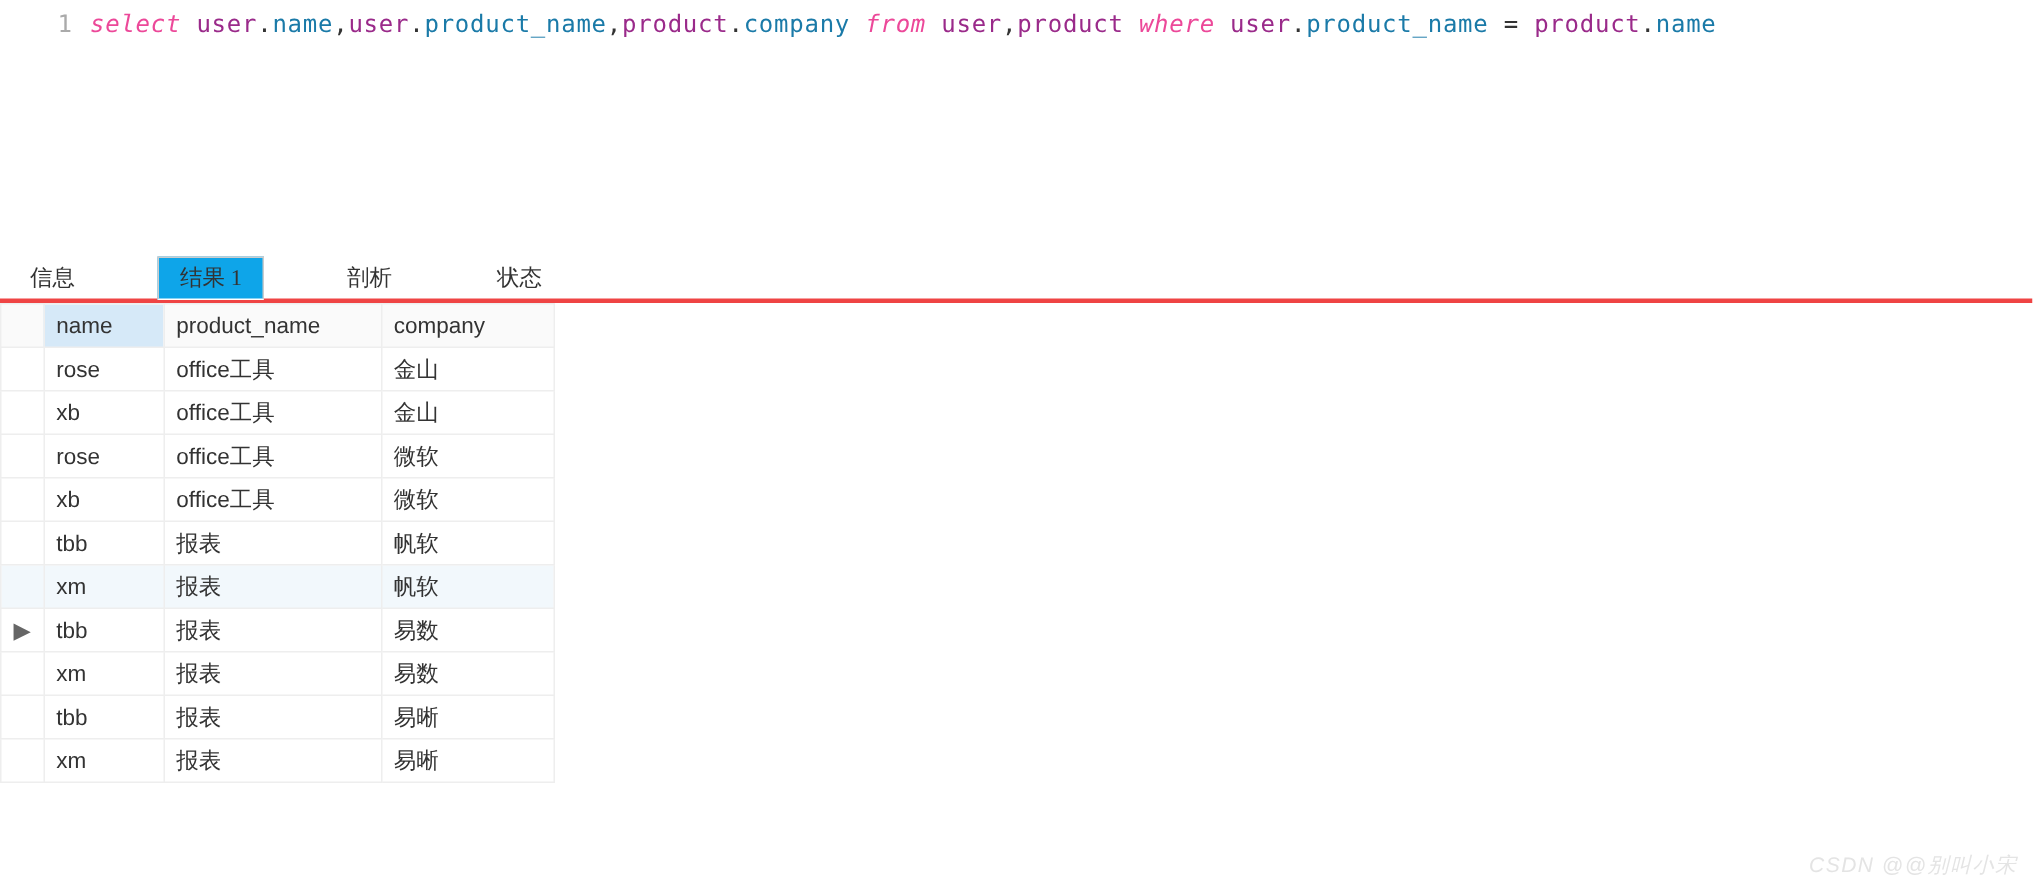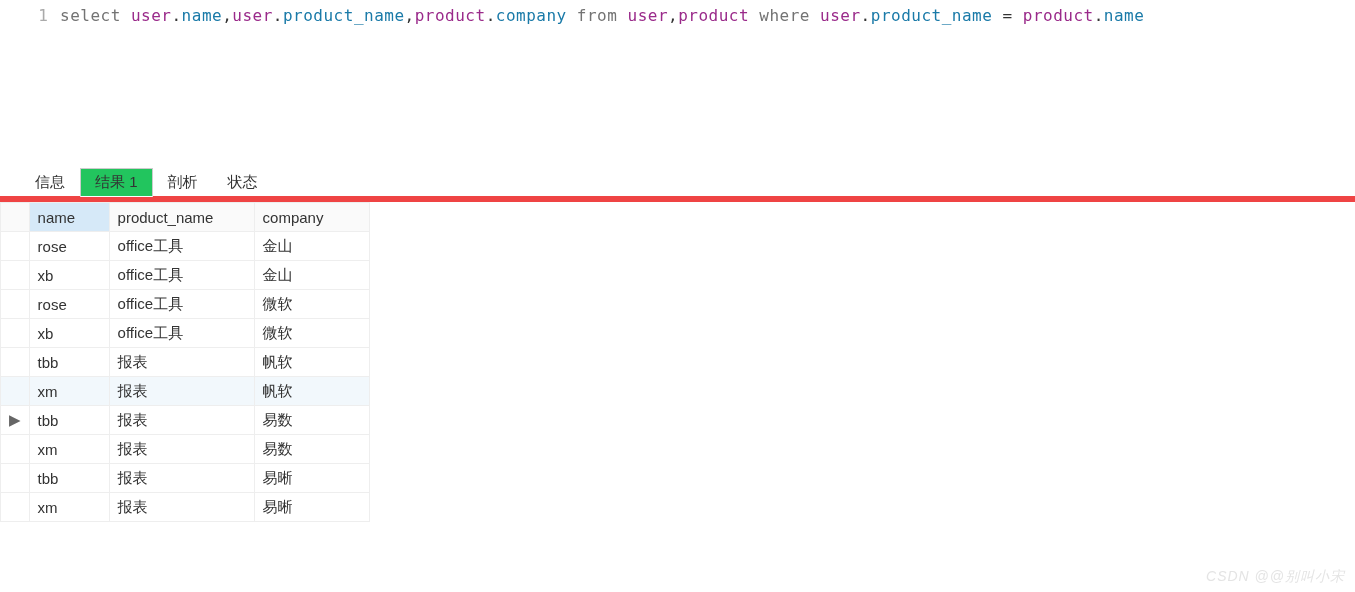"select" .kw { color: #737373 -> #ec4899; font-style: none -> italic }
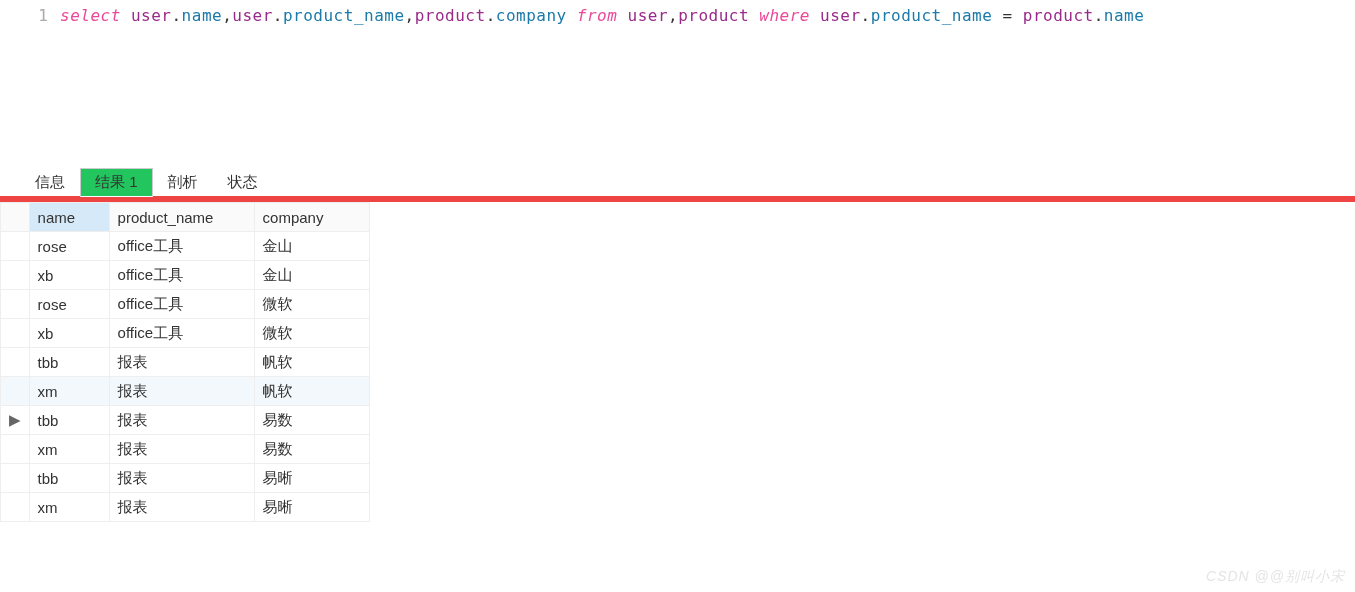"信息" .tabs { border-bottom: 6px solid #ef4444 -> 3px solid #ef4444; gap: none -> 40px; padding-left: 20px -> 5px }
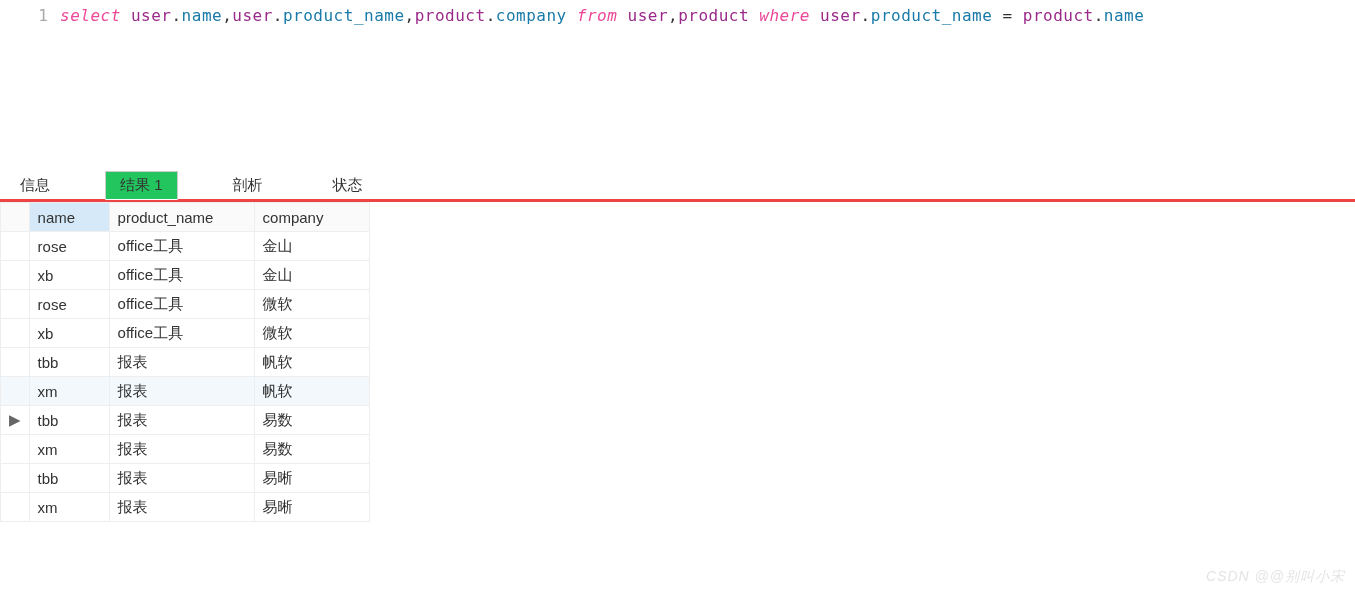"结果 1" .tab.active { background: #22c55e -> #0ea5e9; font-family: none -> Liberation Serif, serif }
